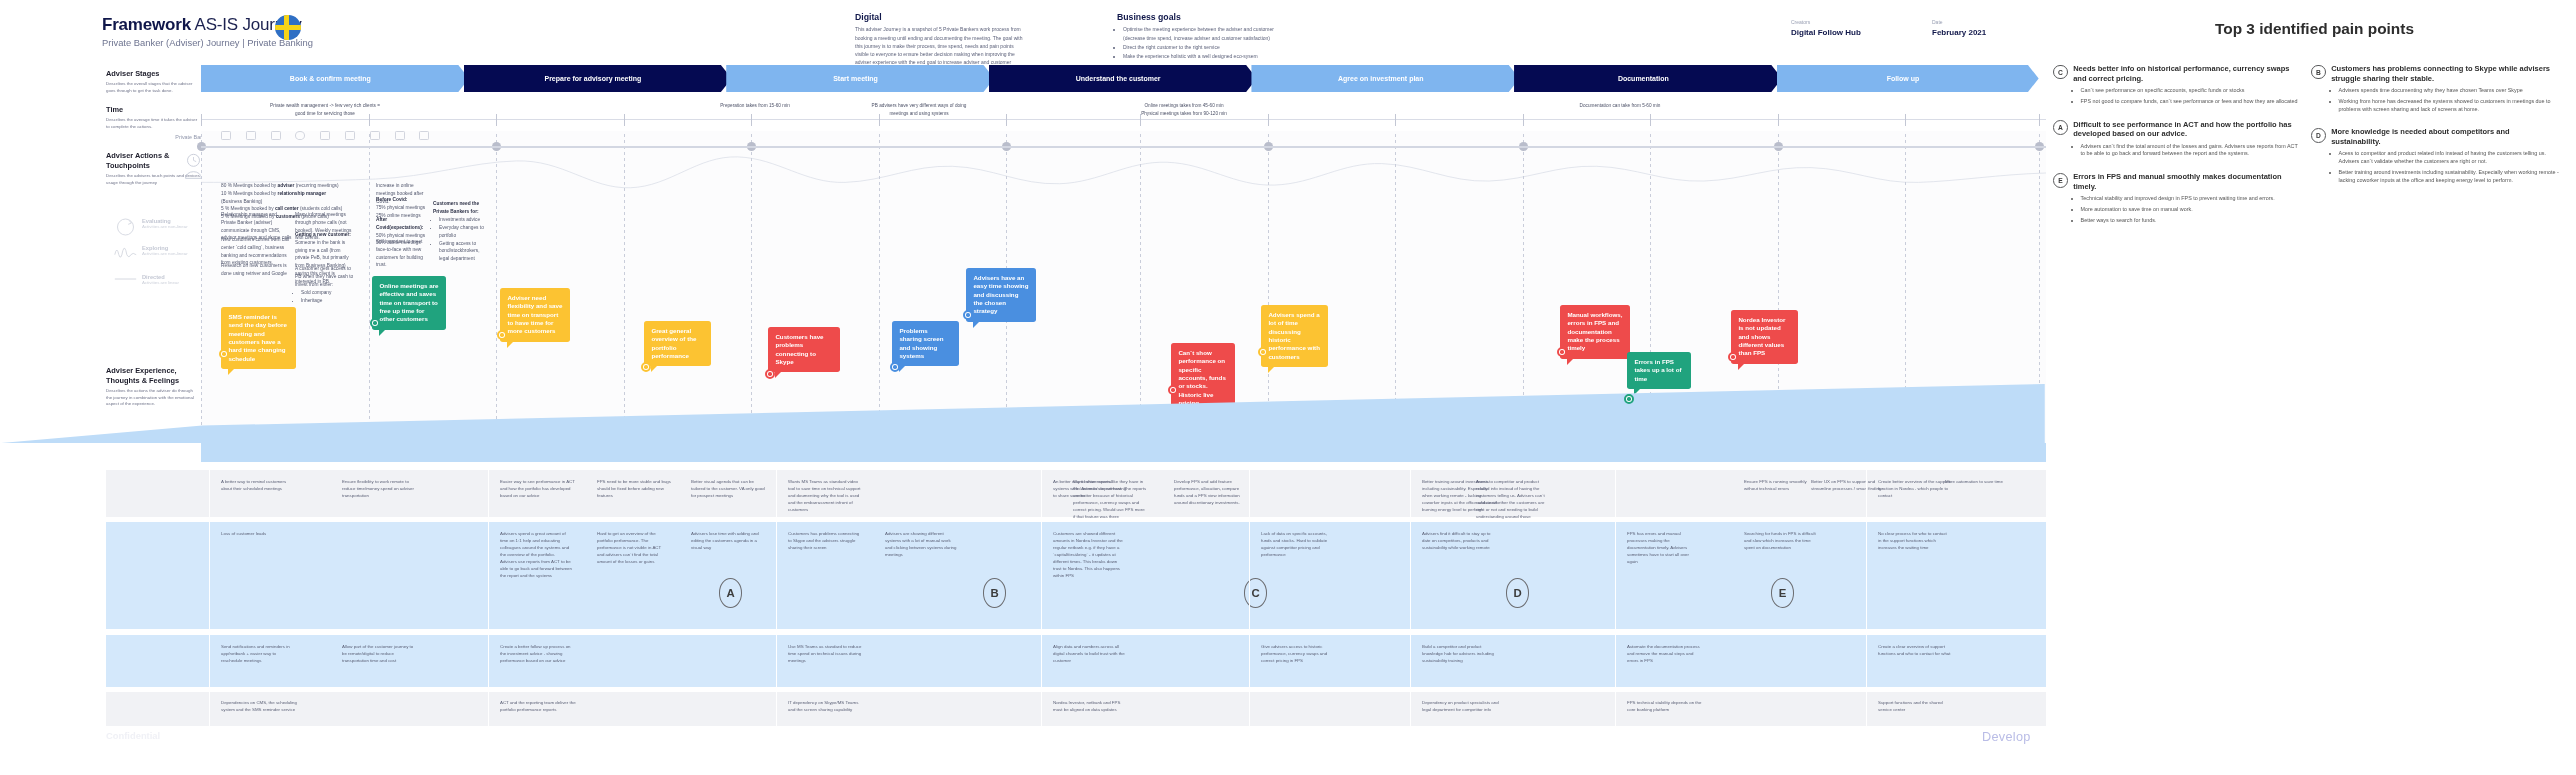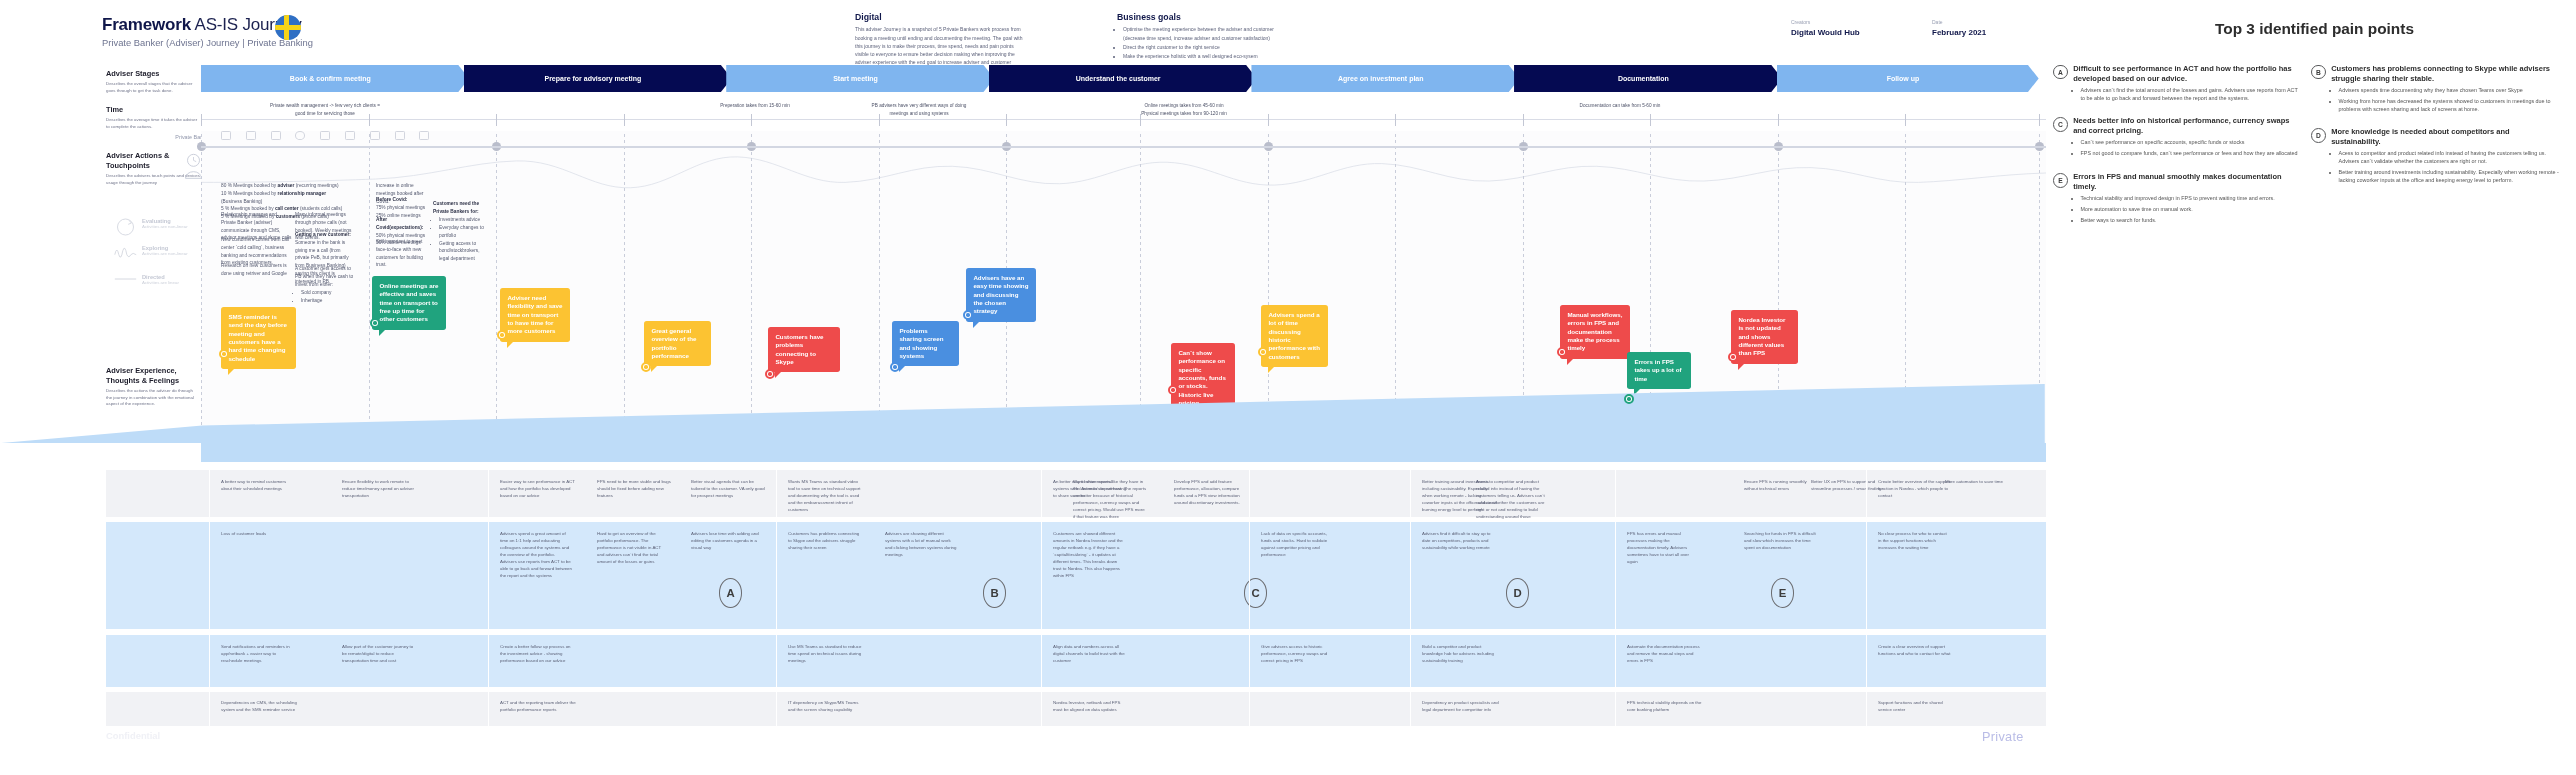"Digital Would Hub" div.val { text: Would -> Follow }
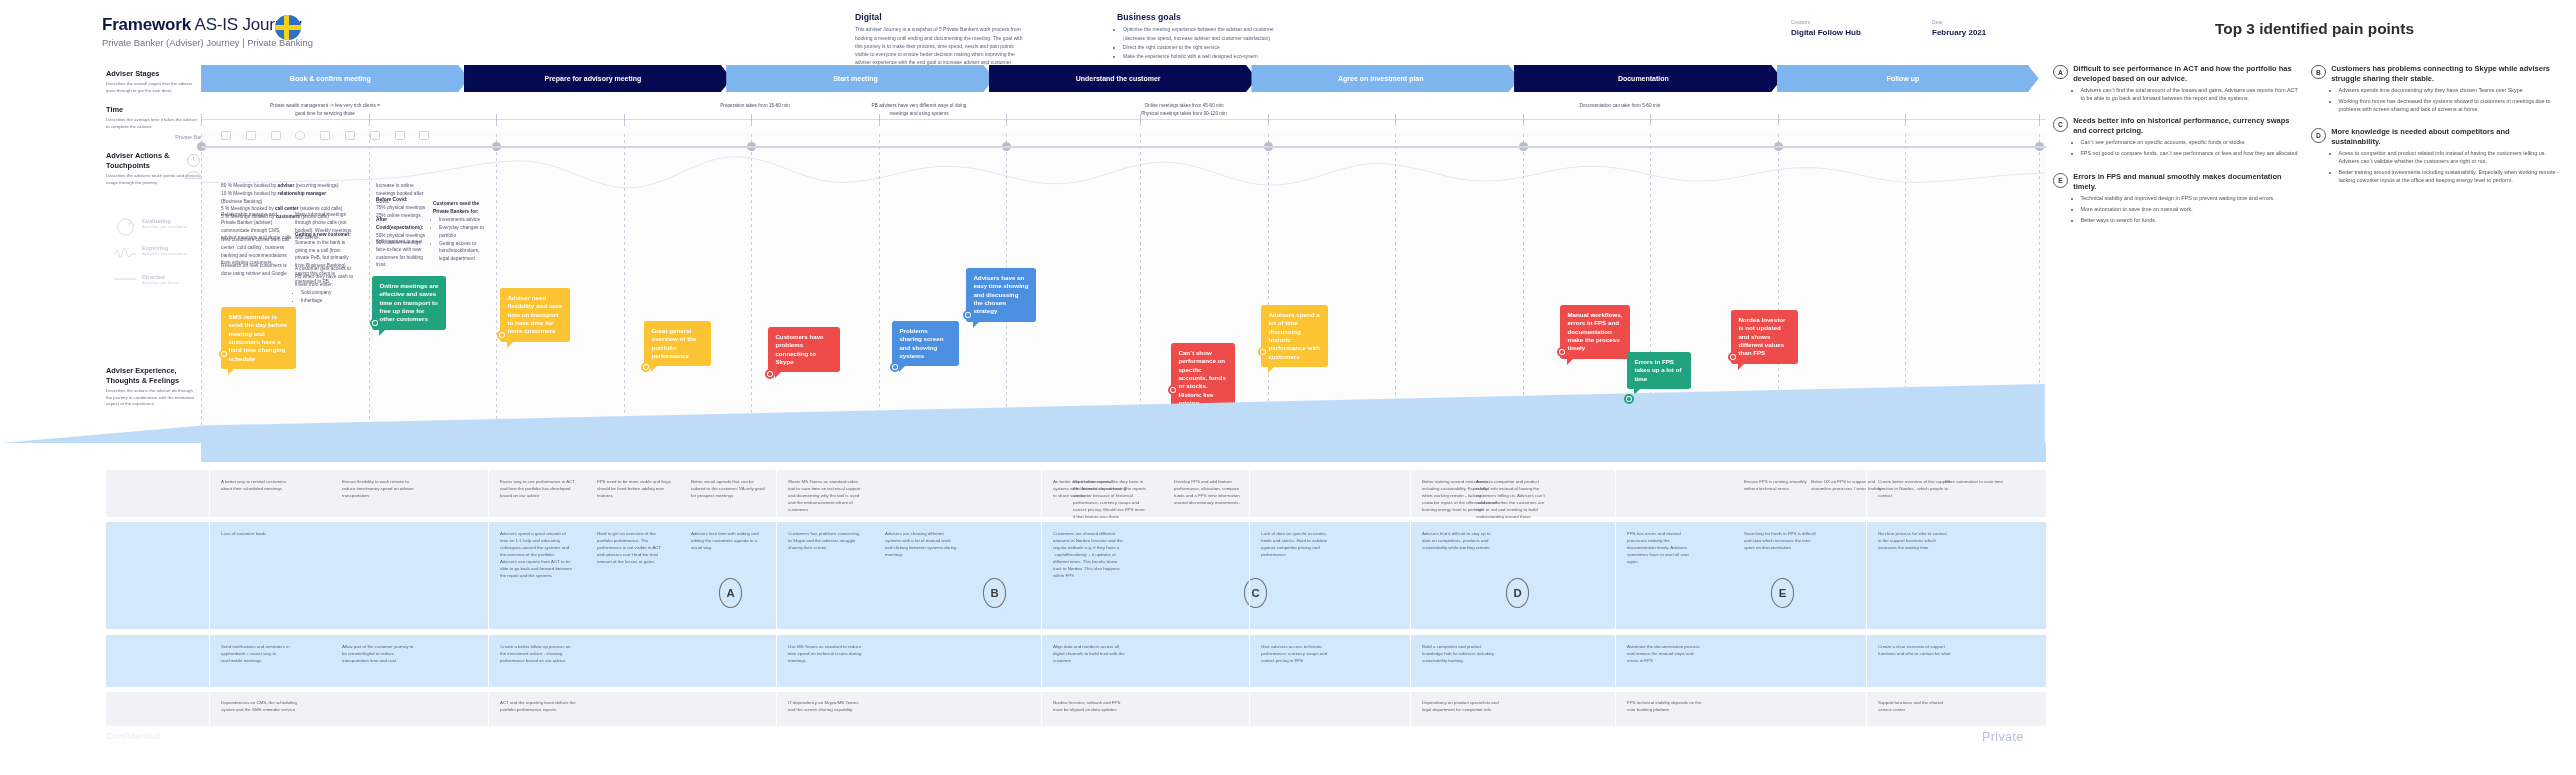"Difficult to see performance in" div.pp-item { order: before "Needs better info on historical" -> after "Needs better info on historical" }
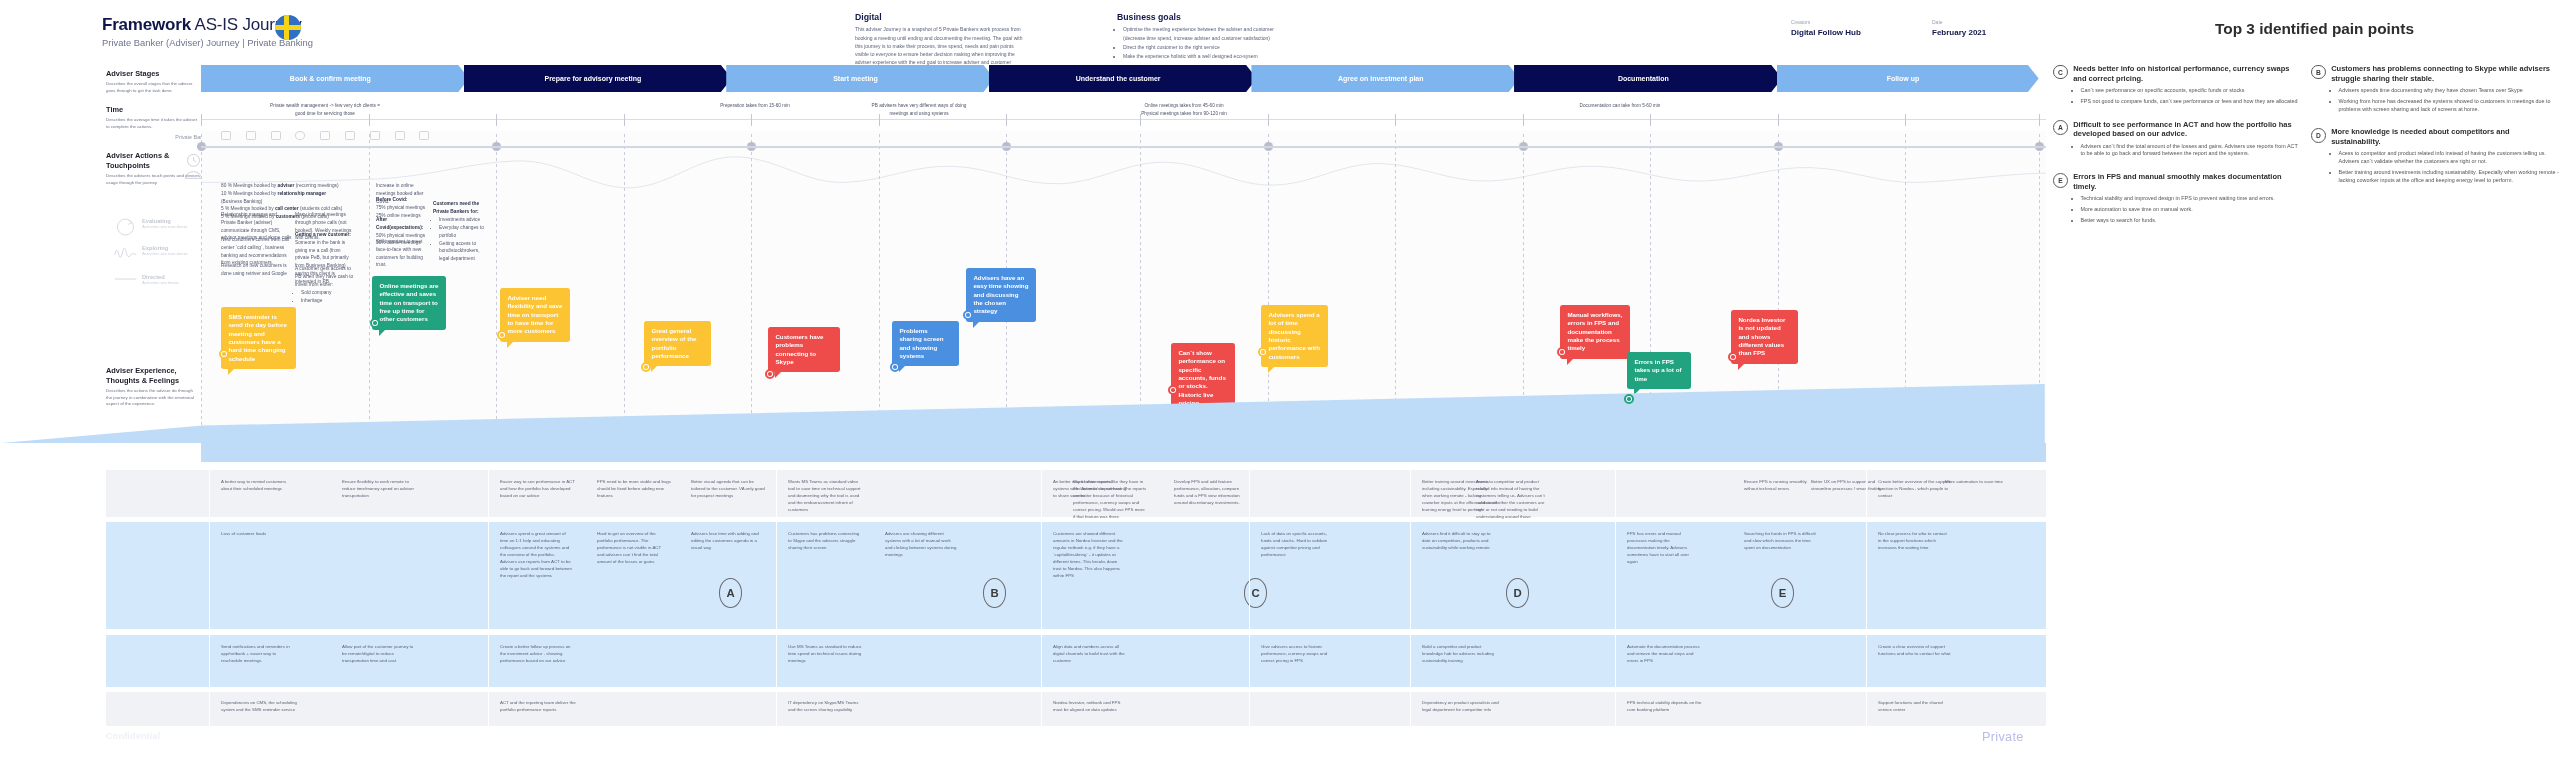"Private" div.nordea { text: Private -> Develop }
